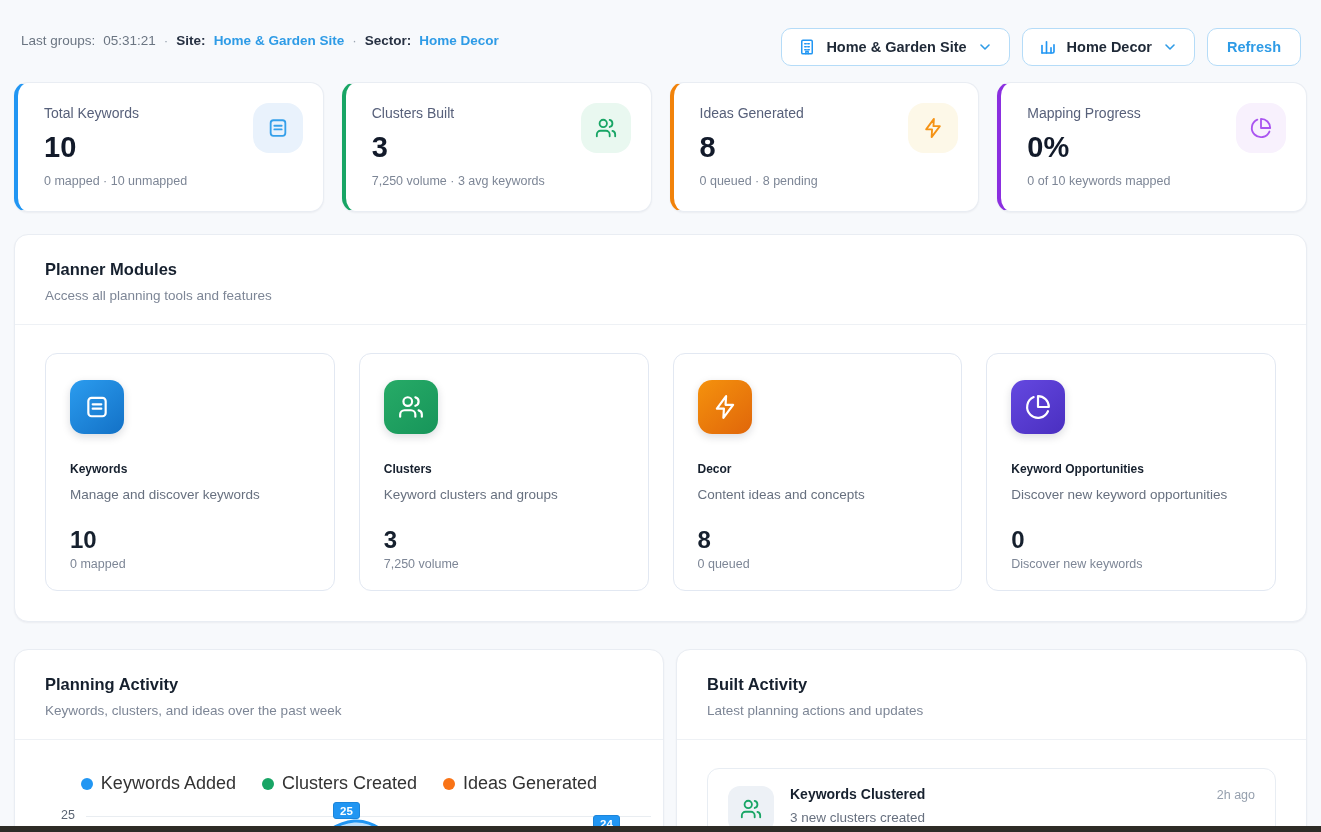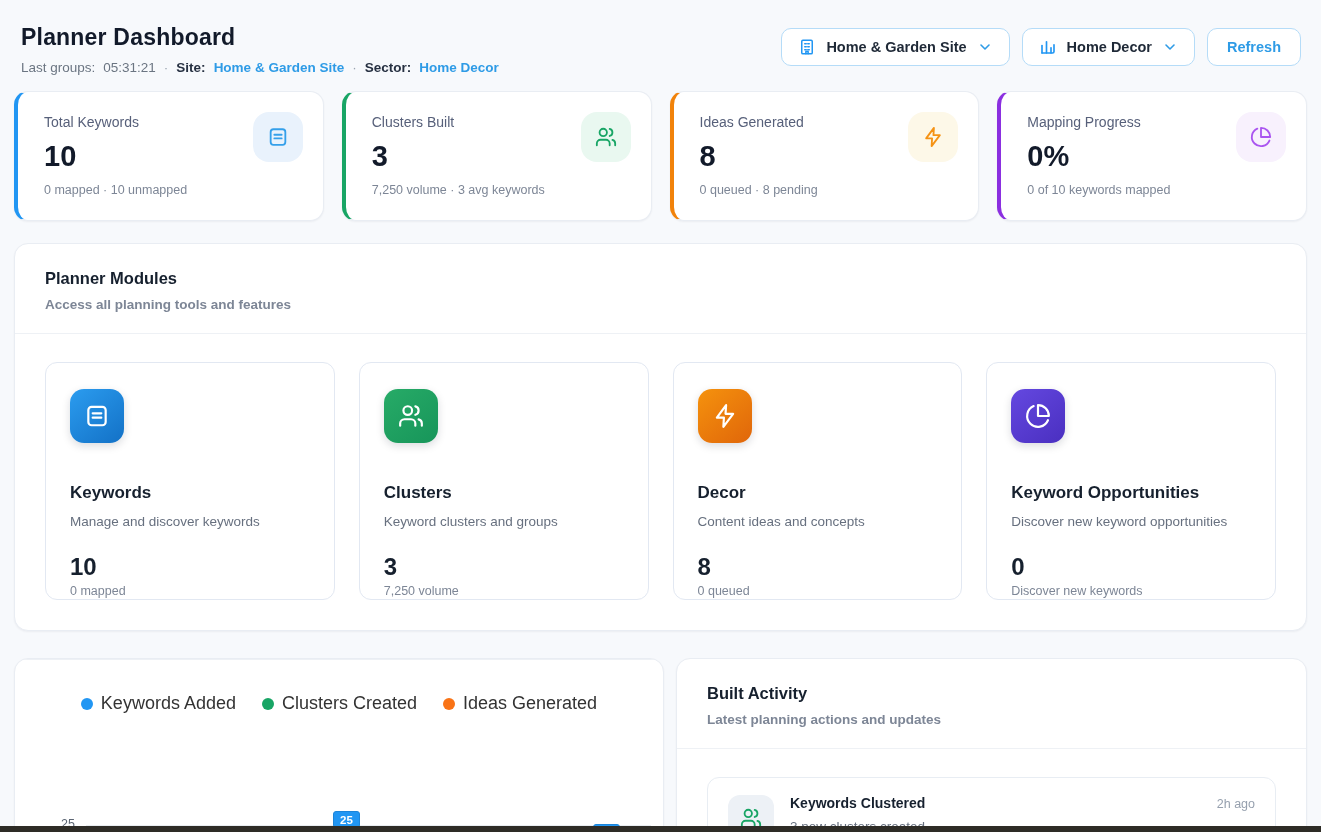"Planner Dashboard" h1.page-title { html: <h1>Planner Dashboard</h1> -> none }
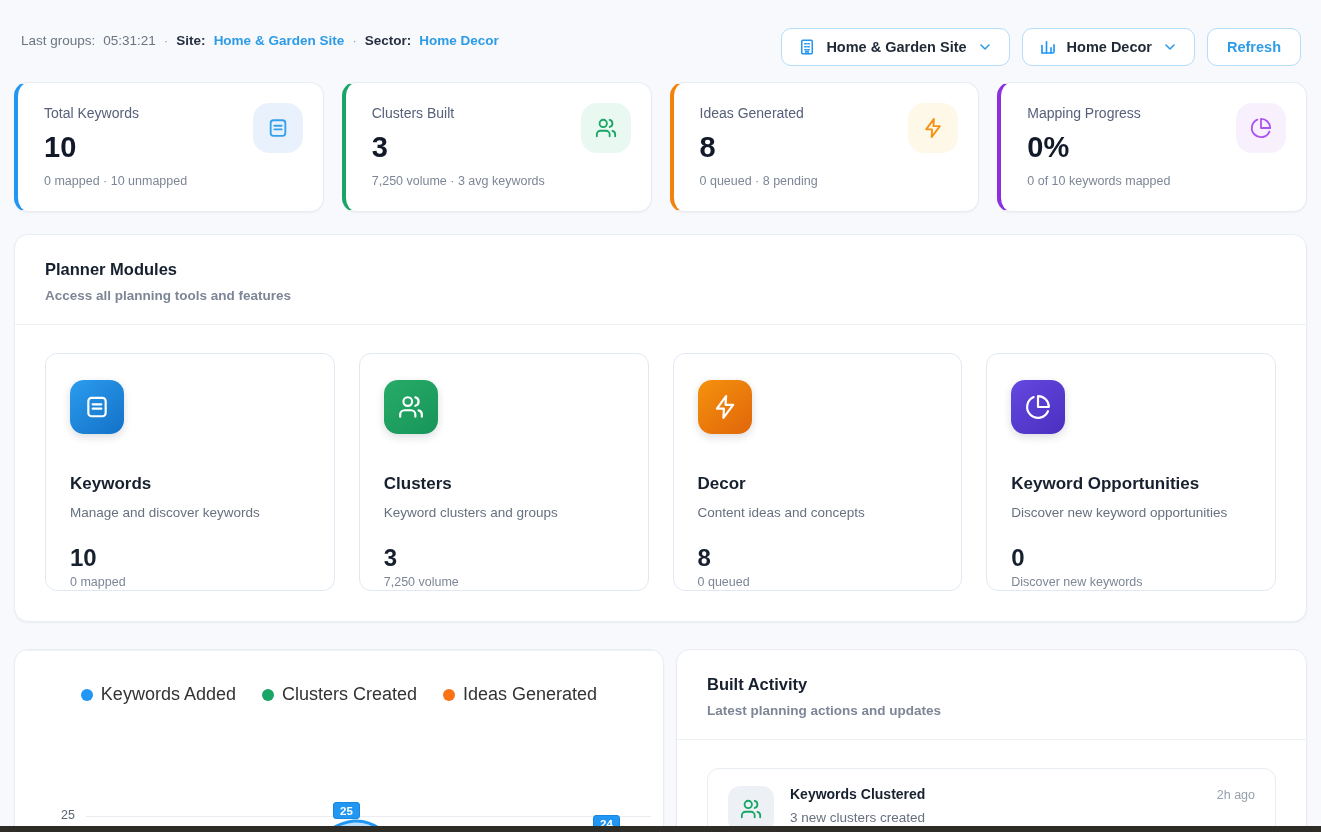"Access all planning tools and" .card-head p { font-weight: bold -> none }
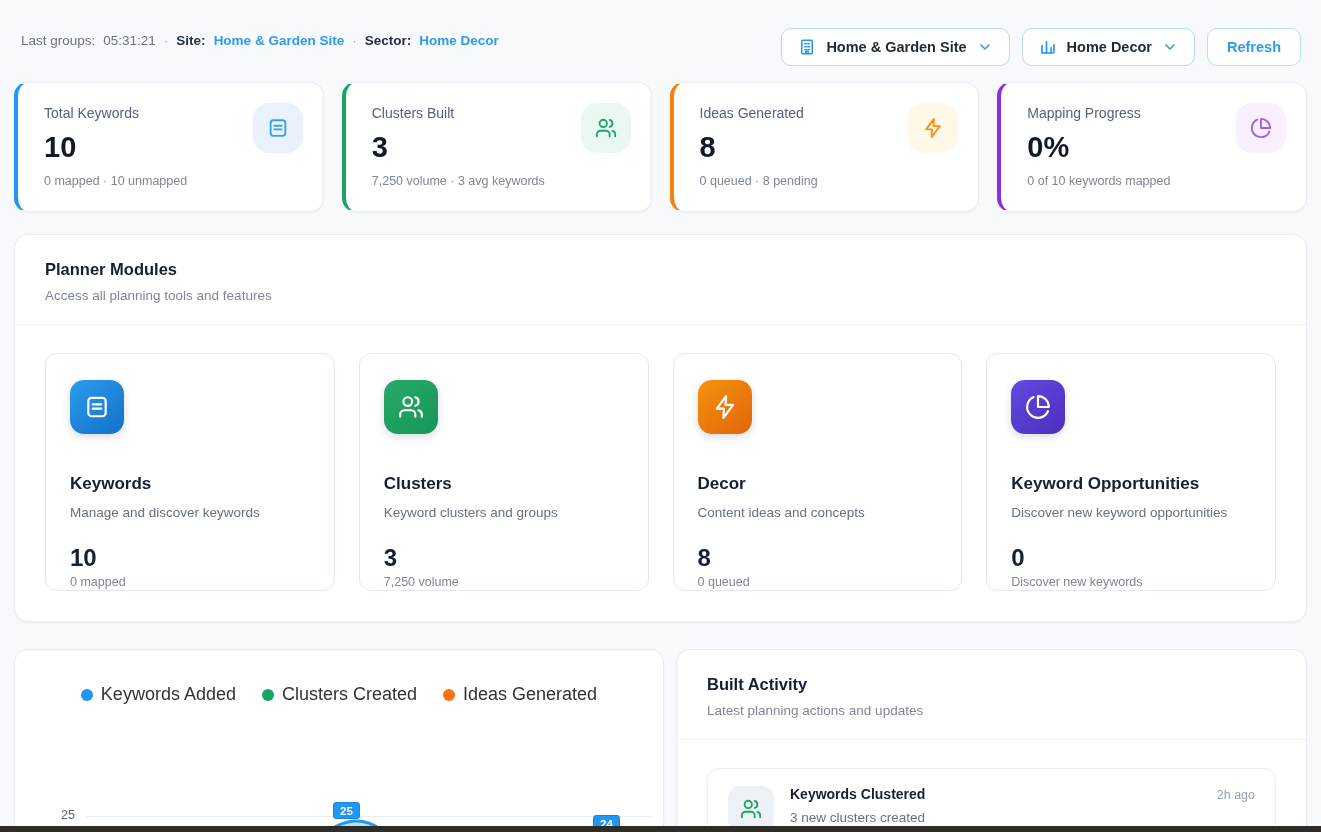"Keywords" .mod-title { font-size: 17px -> 12px; margin-top: 40px -> 28px }
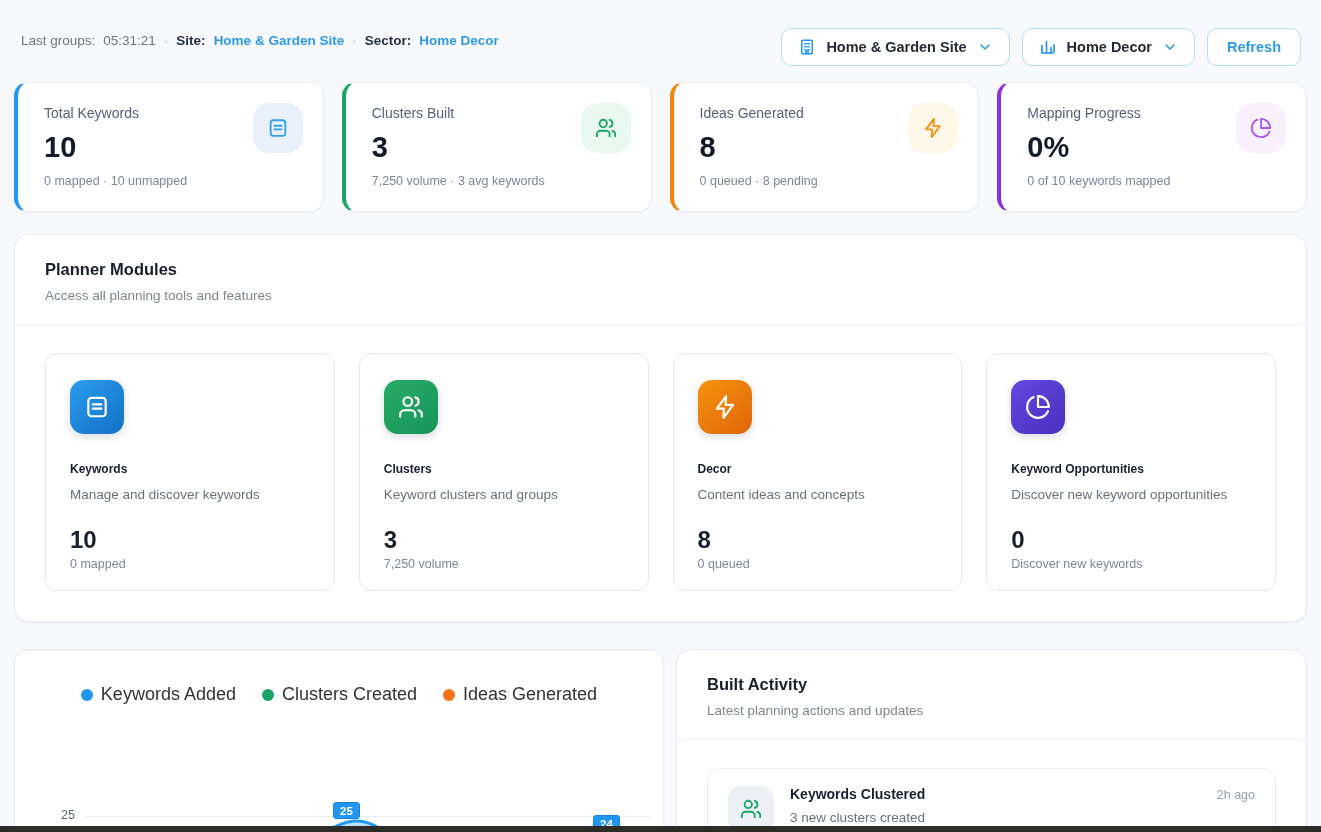"Planning Activity" div.card-head { html: none -> <div> <h2>Planning Activity</h2> <p>Keywords, clusters, and ideas over the past week</p> </div> }
